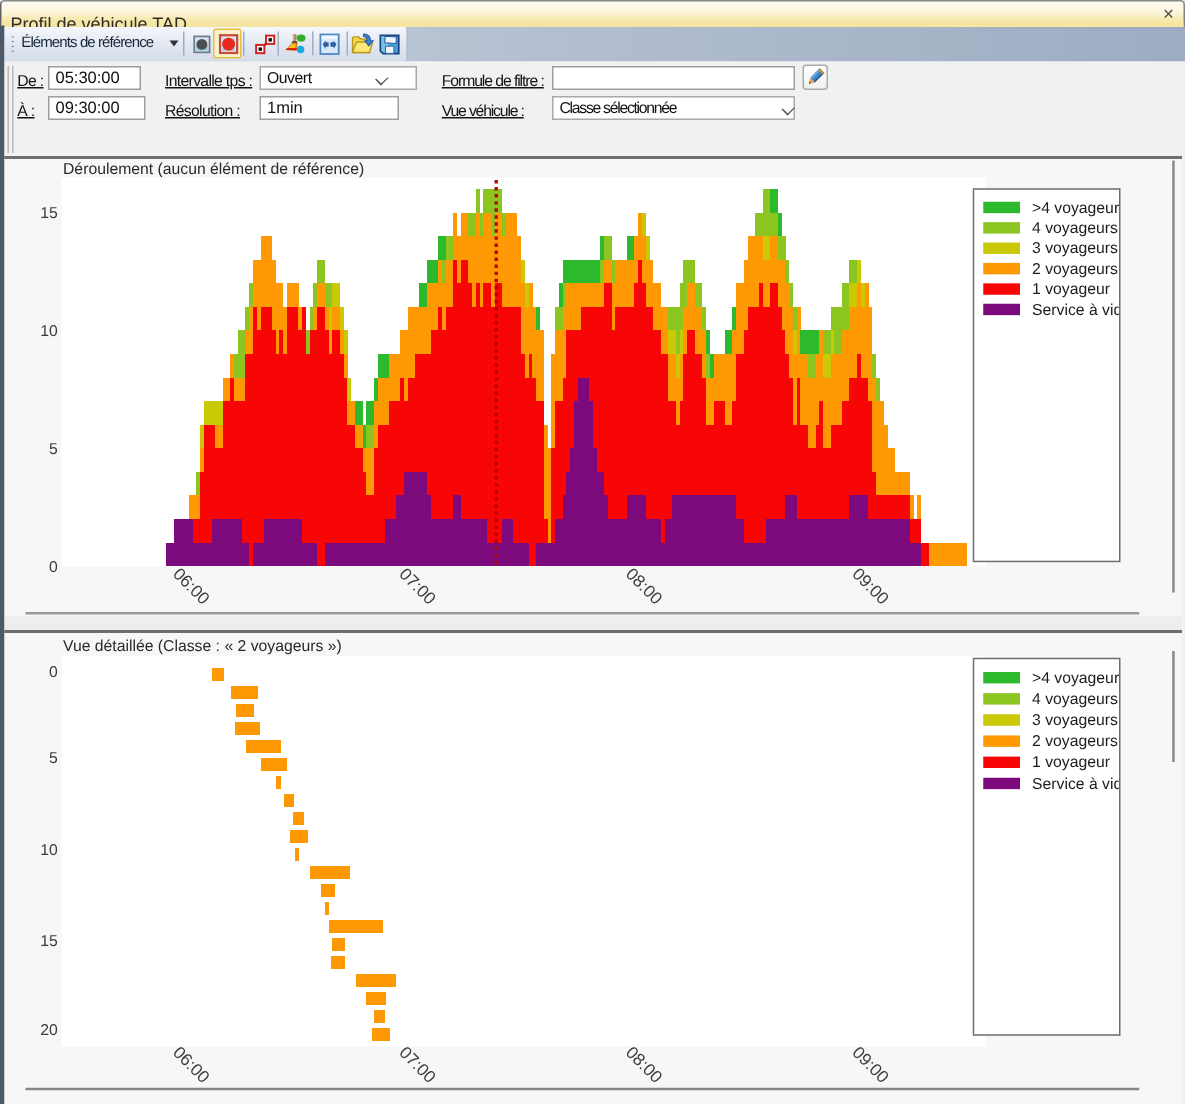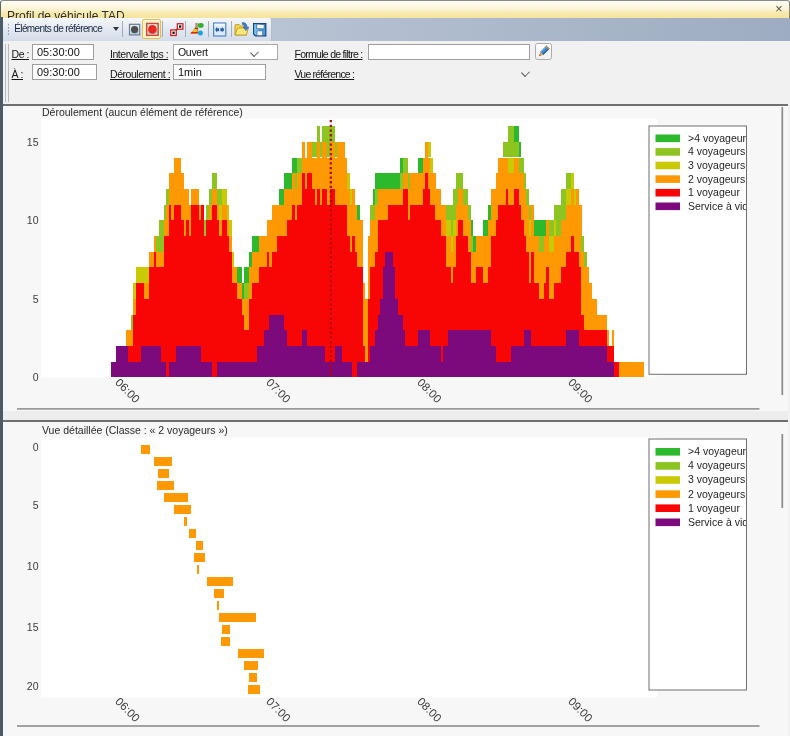"Déroulement :" div.abs { text: Déroulement -> Résolution }
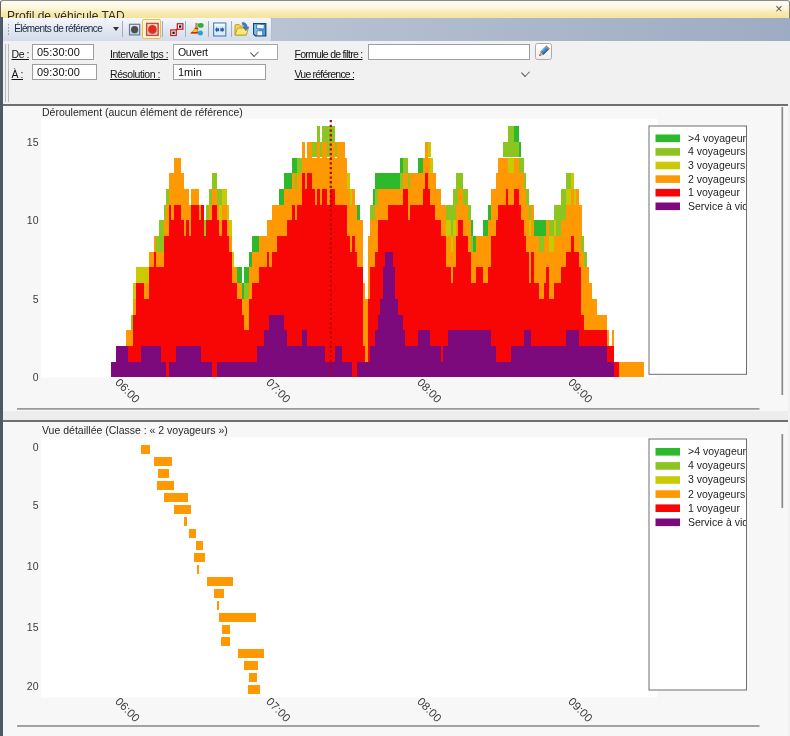"Vue référence :" div.abs { text: référence -> véhicule }
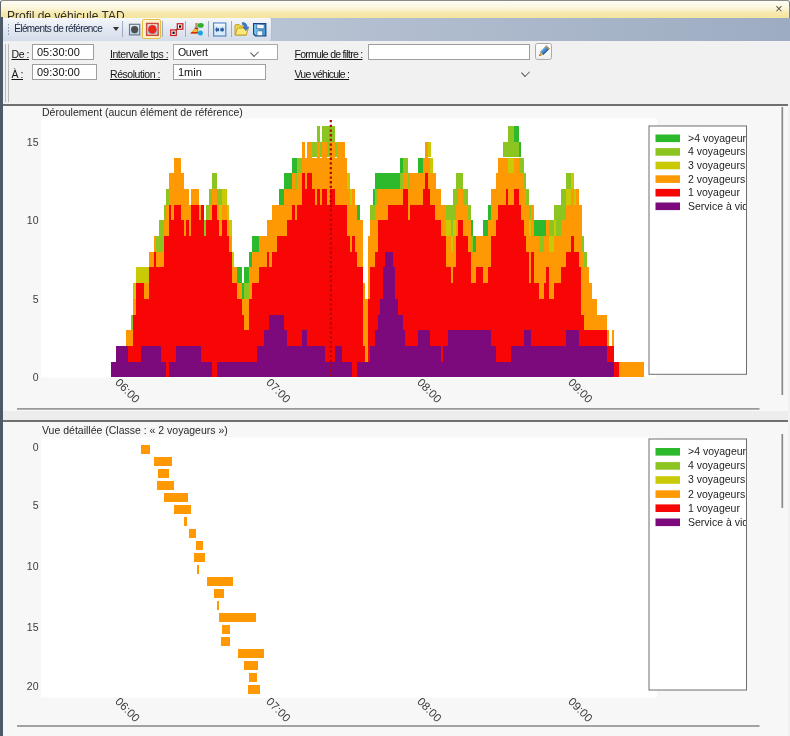"Classe sélectionnée" div.abs { html: none -> <div>Classe sélectionnée</div> }
